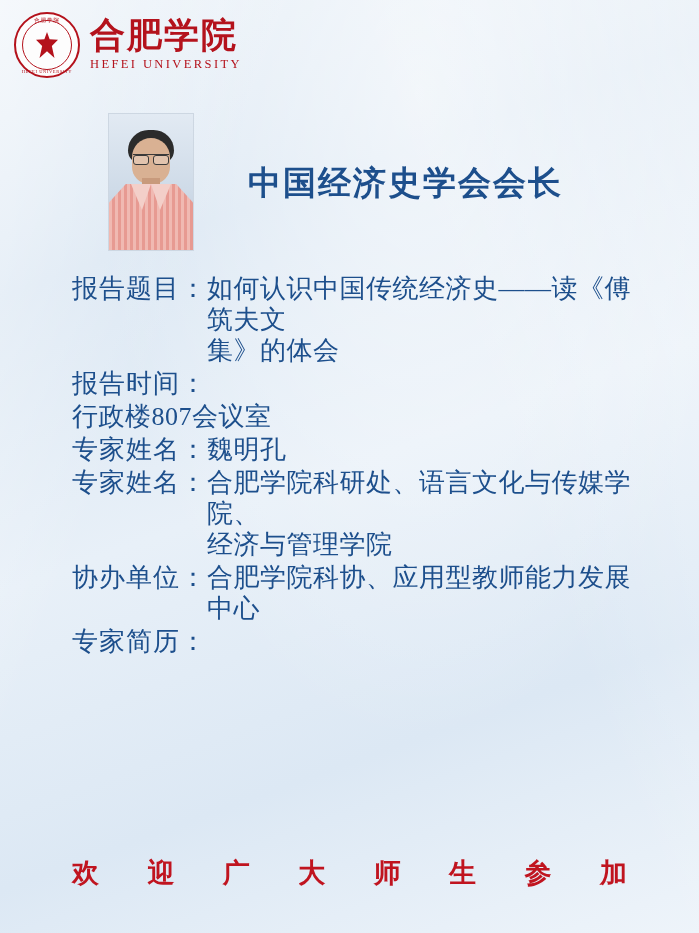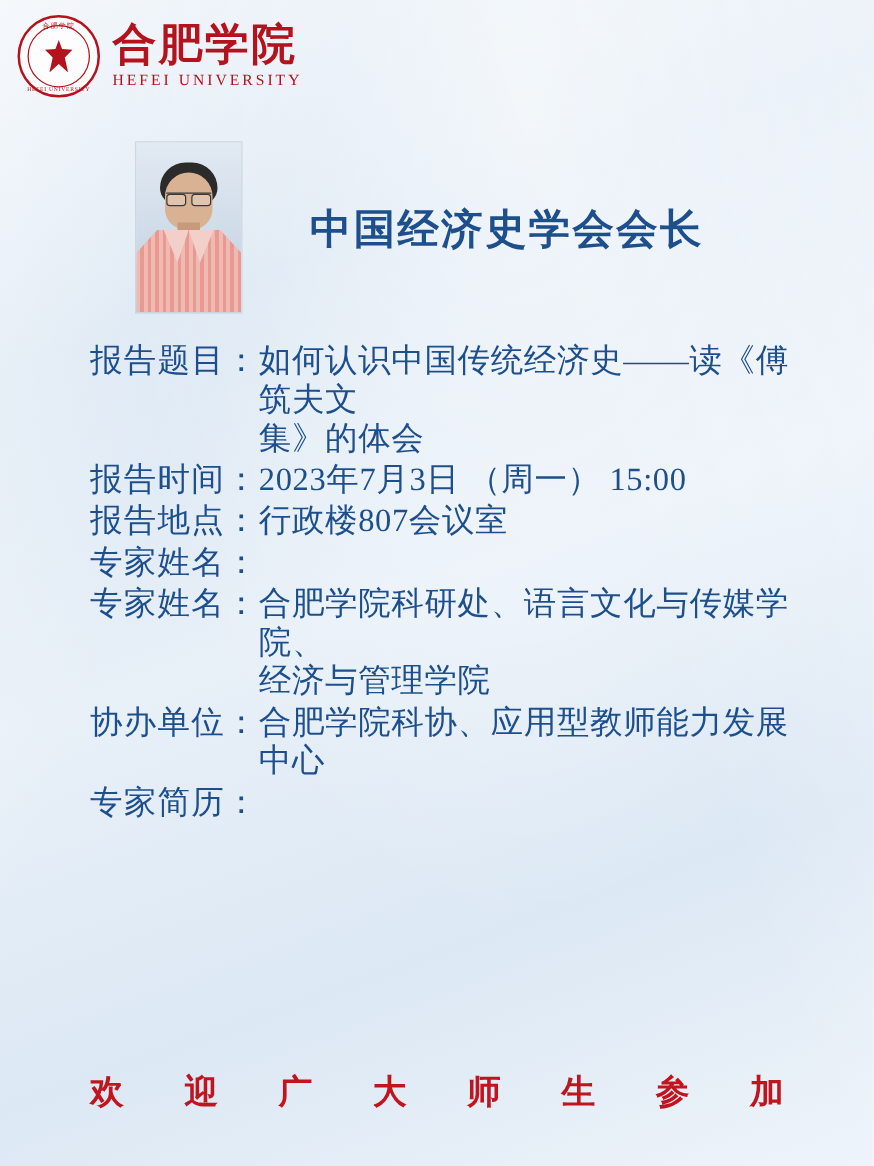"2023年7月3日 （周一） 15:00" div.info-value { html: <div>2023年7月3日 （周一） 15:00</div> -> none }
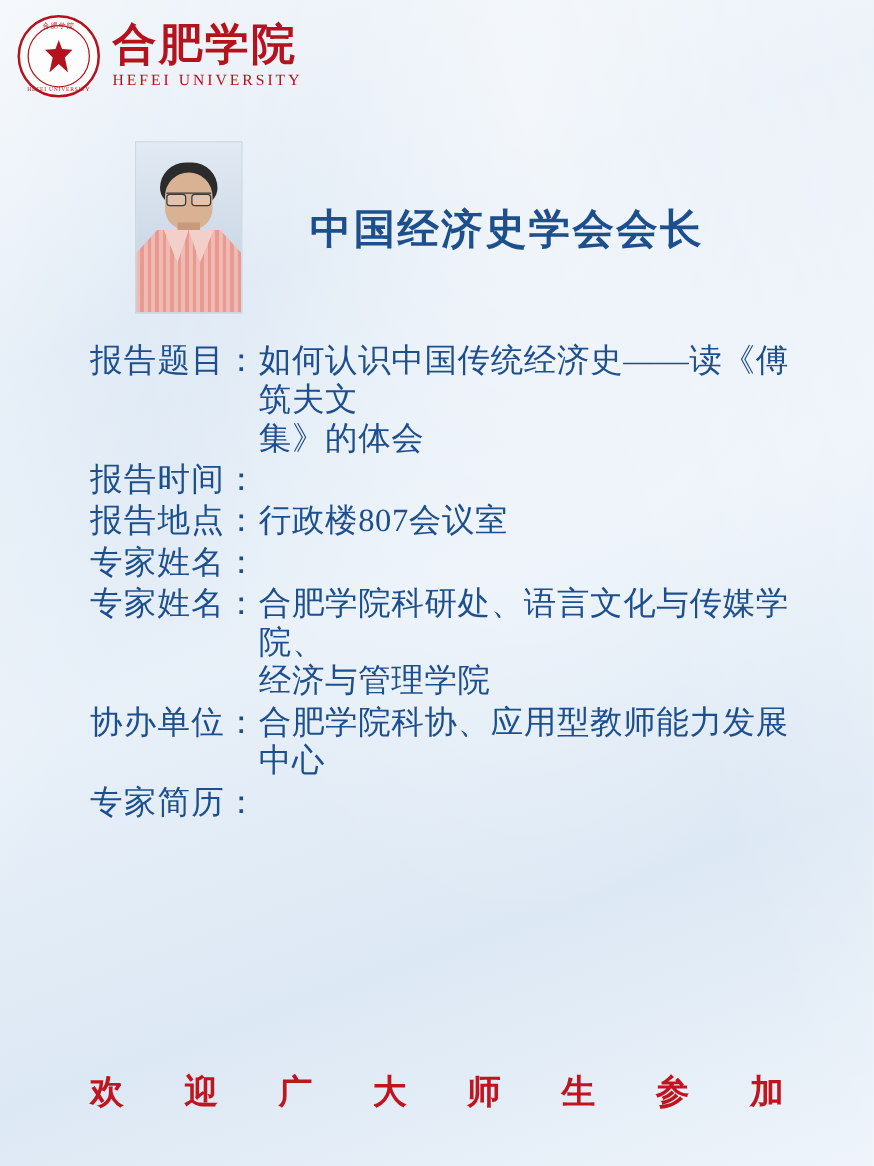"报告地点：" div.info-label { html: <div>报告地点：</div> -> none }
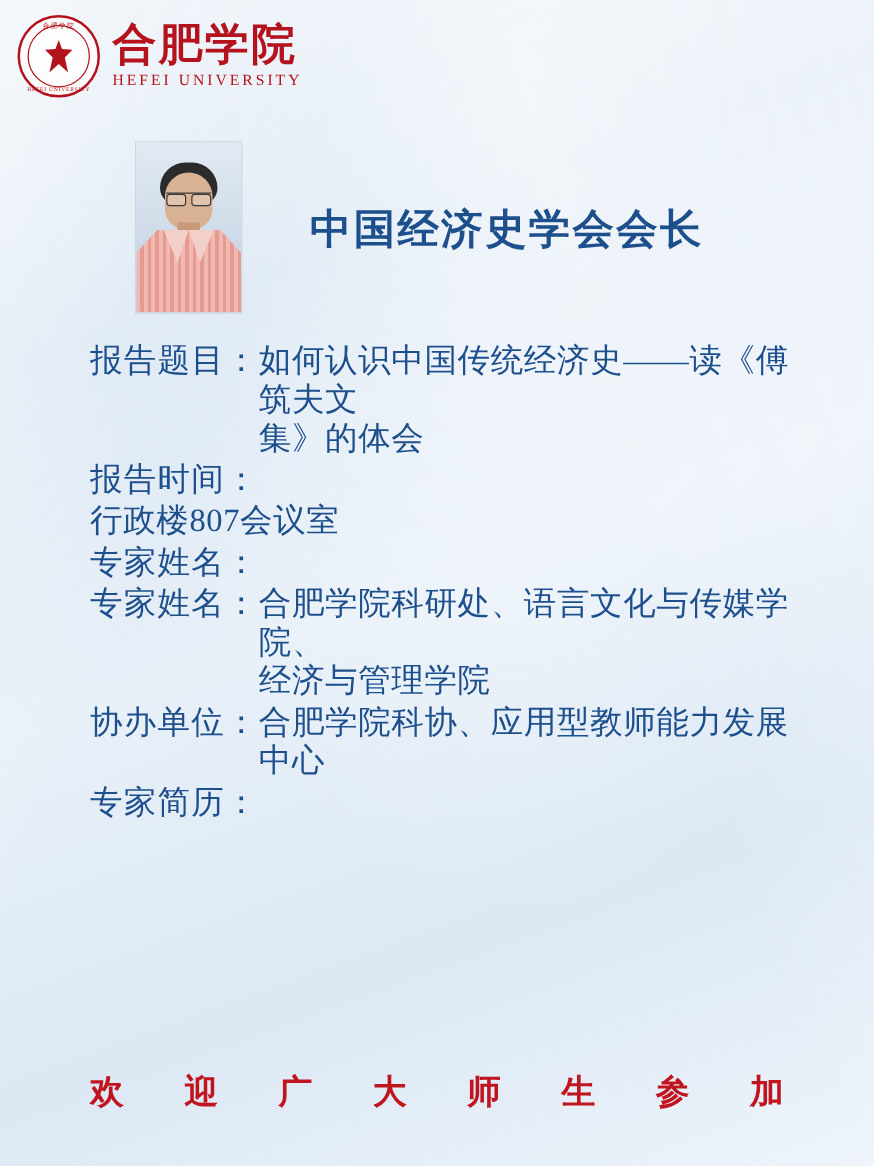"魏明孔" div.info-value { html: none -> <div>魏明孔</div> }
